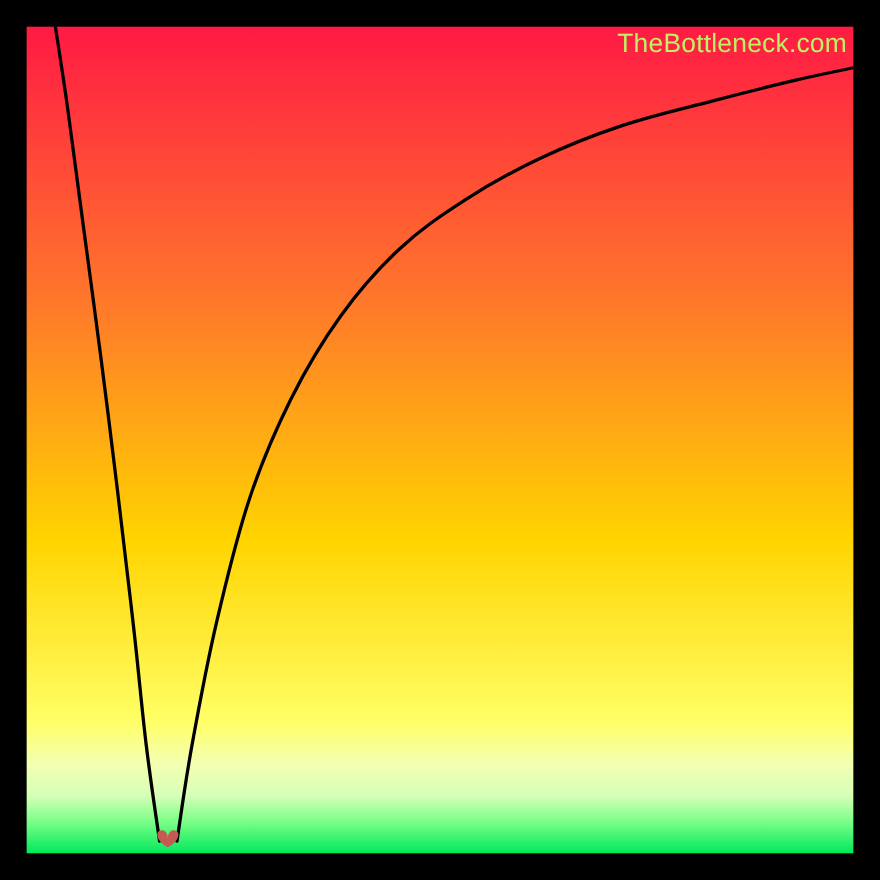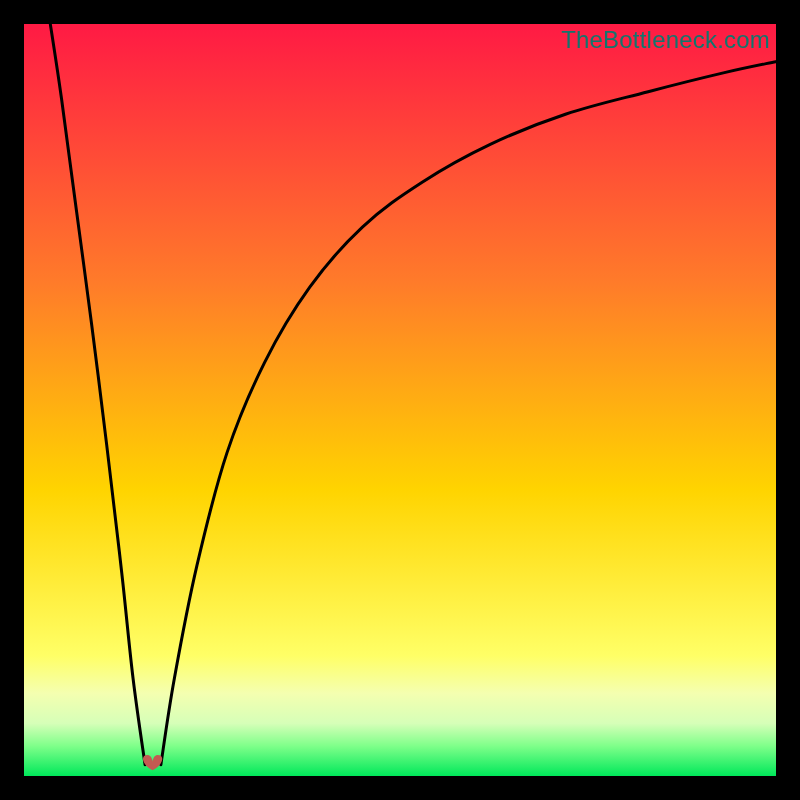"TheBottleneck.com" .watermark { color: #0f766e -> #bef264 }
